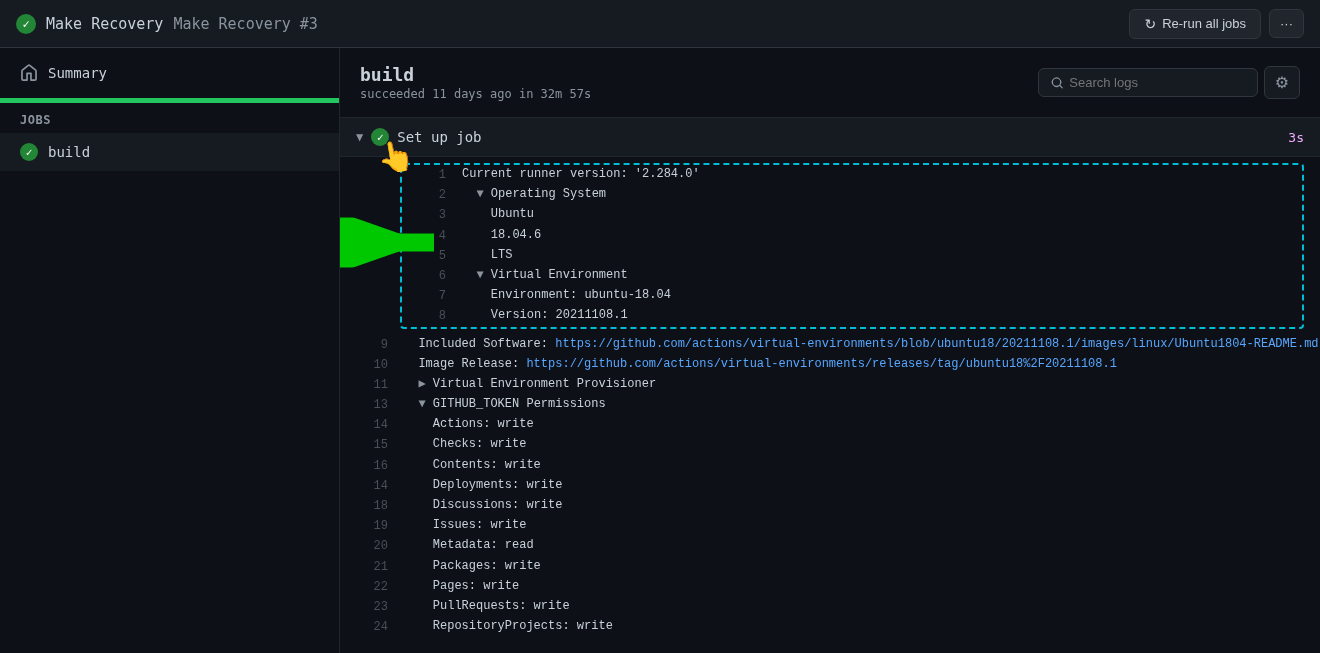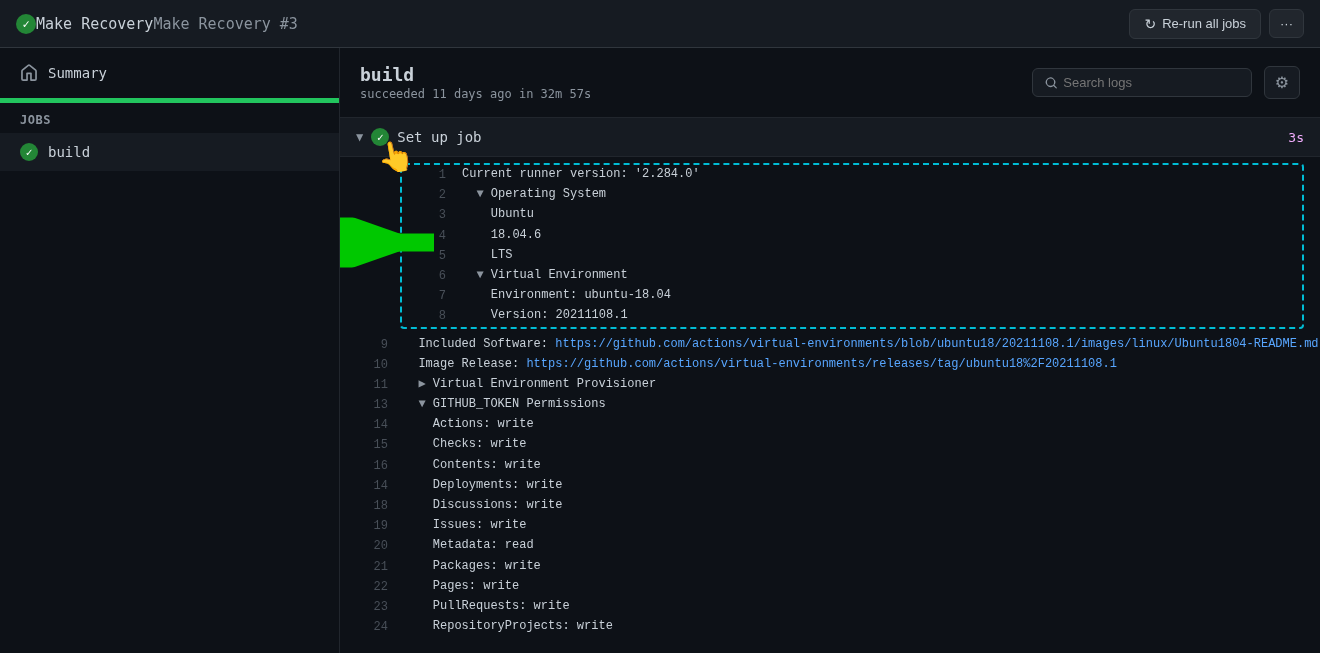"Make Recovery" .top-header-left { gap: none -> 10px }
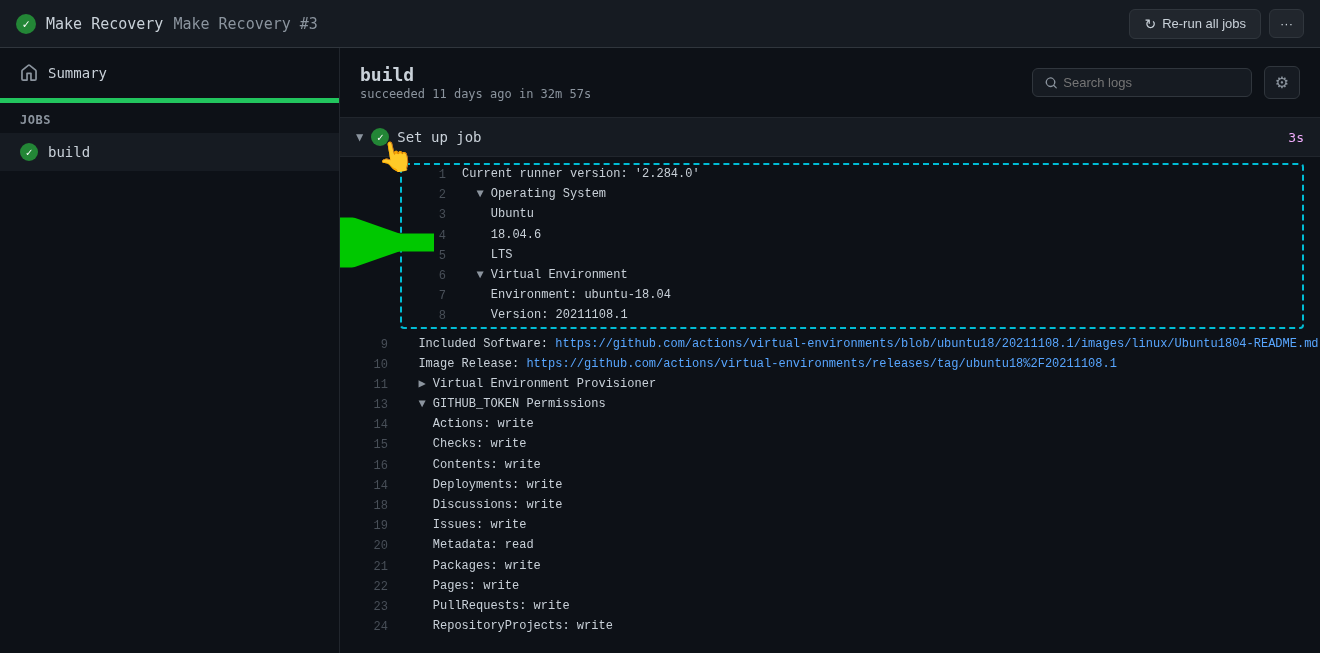"Search logs" .build-header-right { gap: 12px -> 6px }
